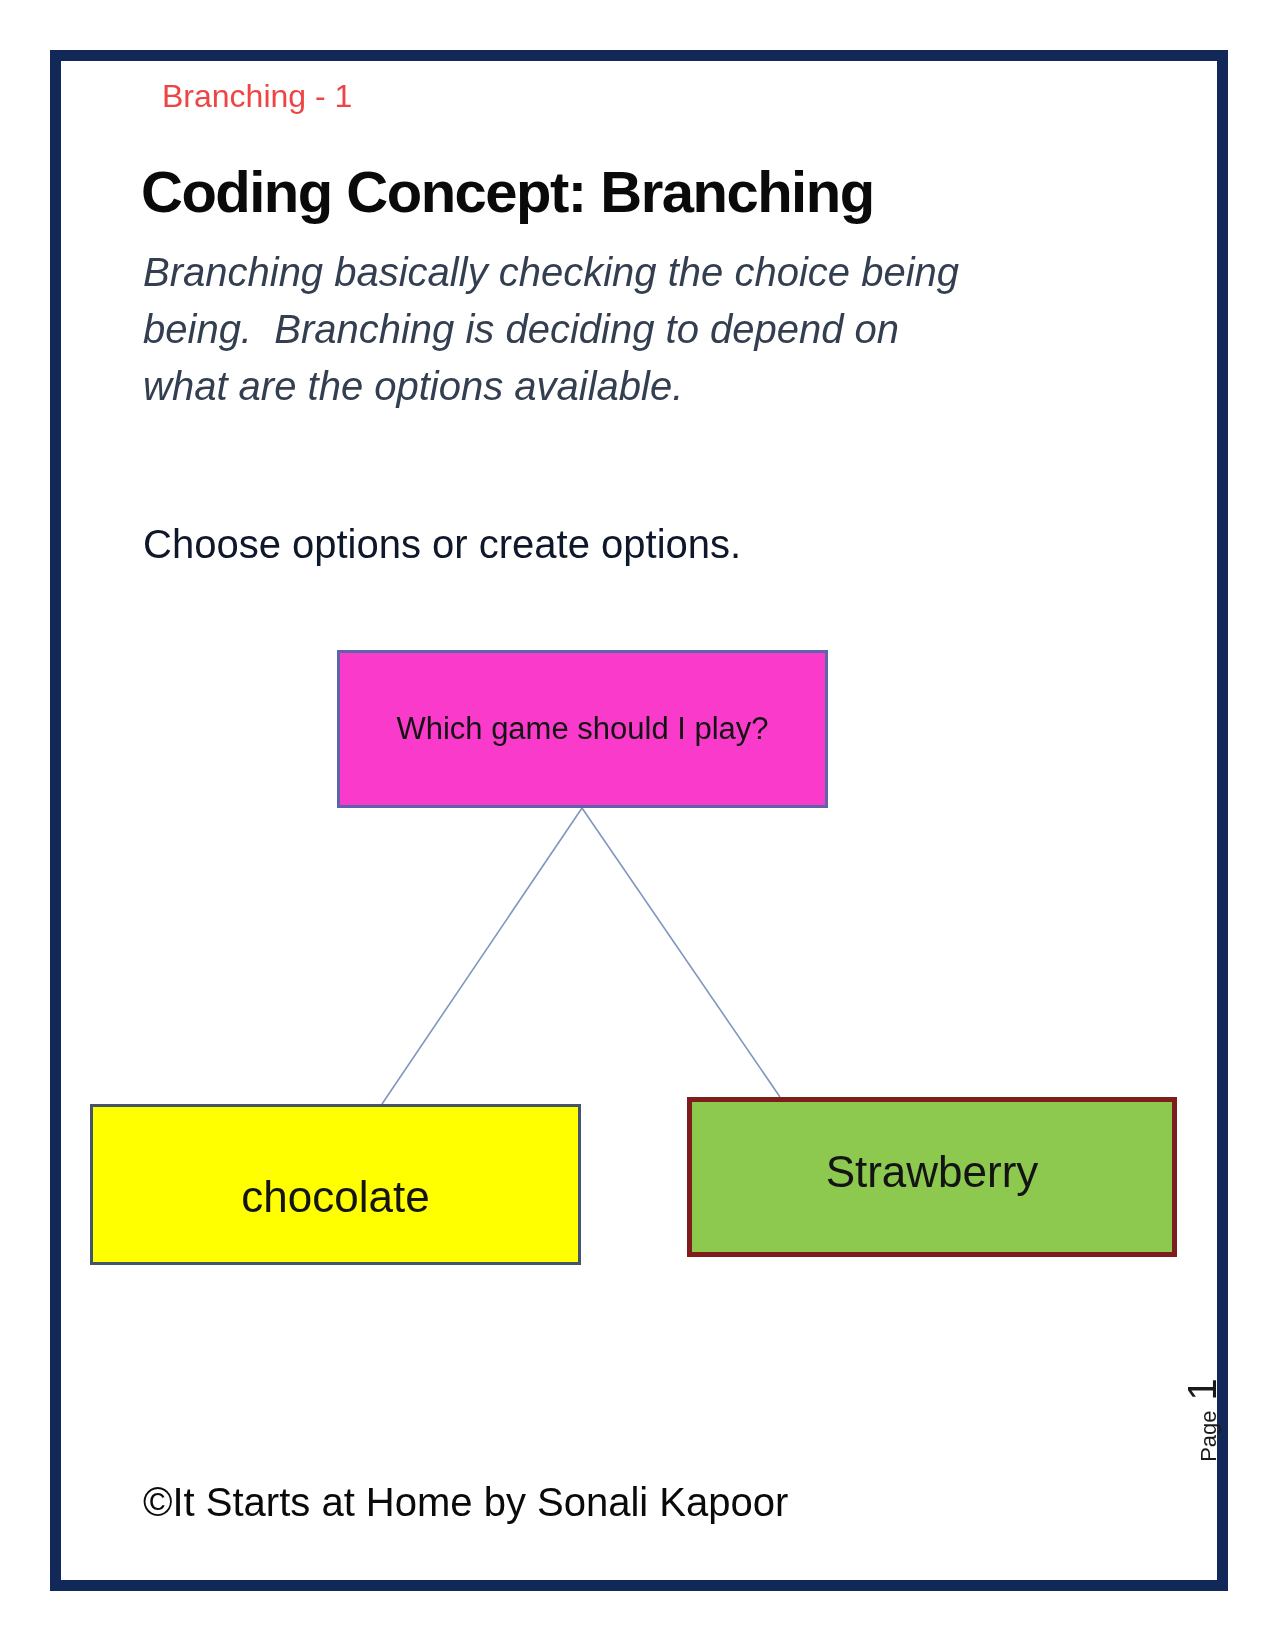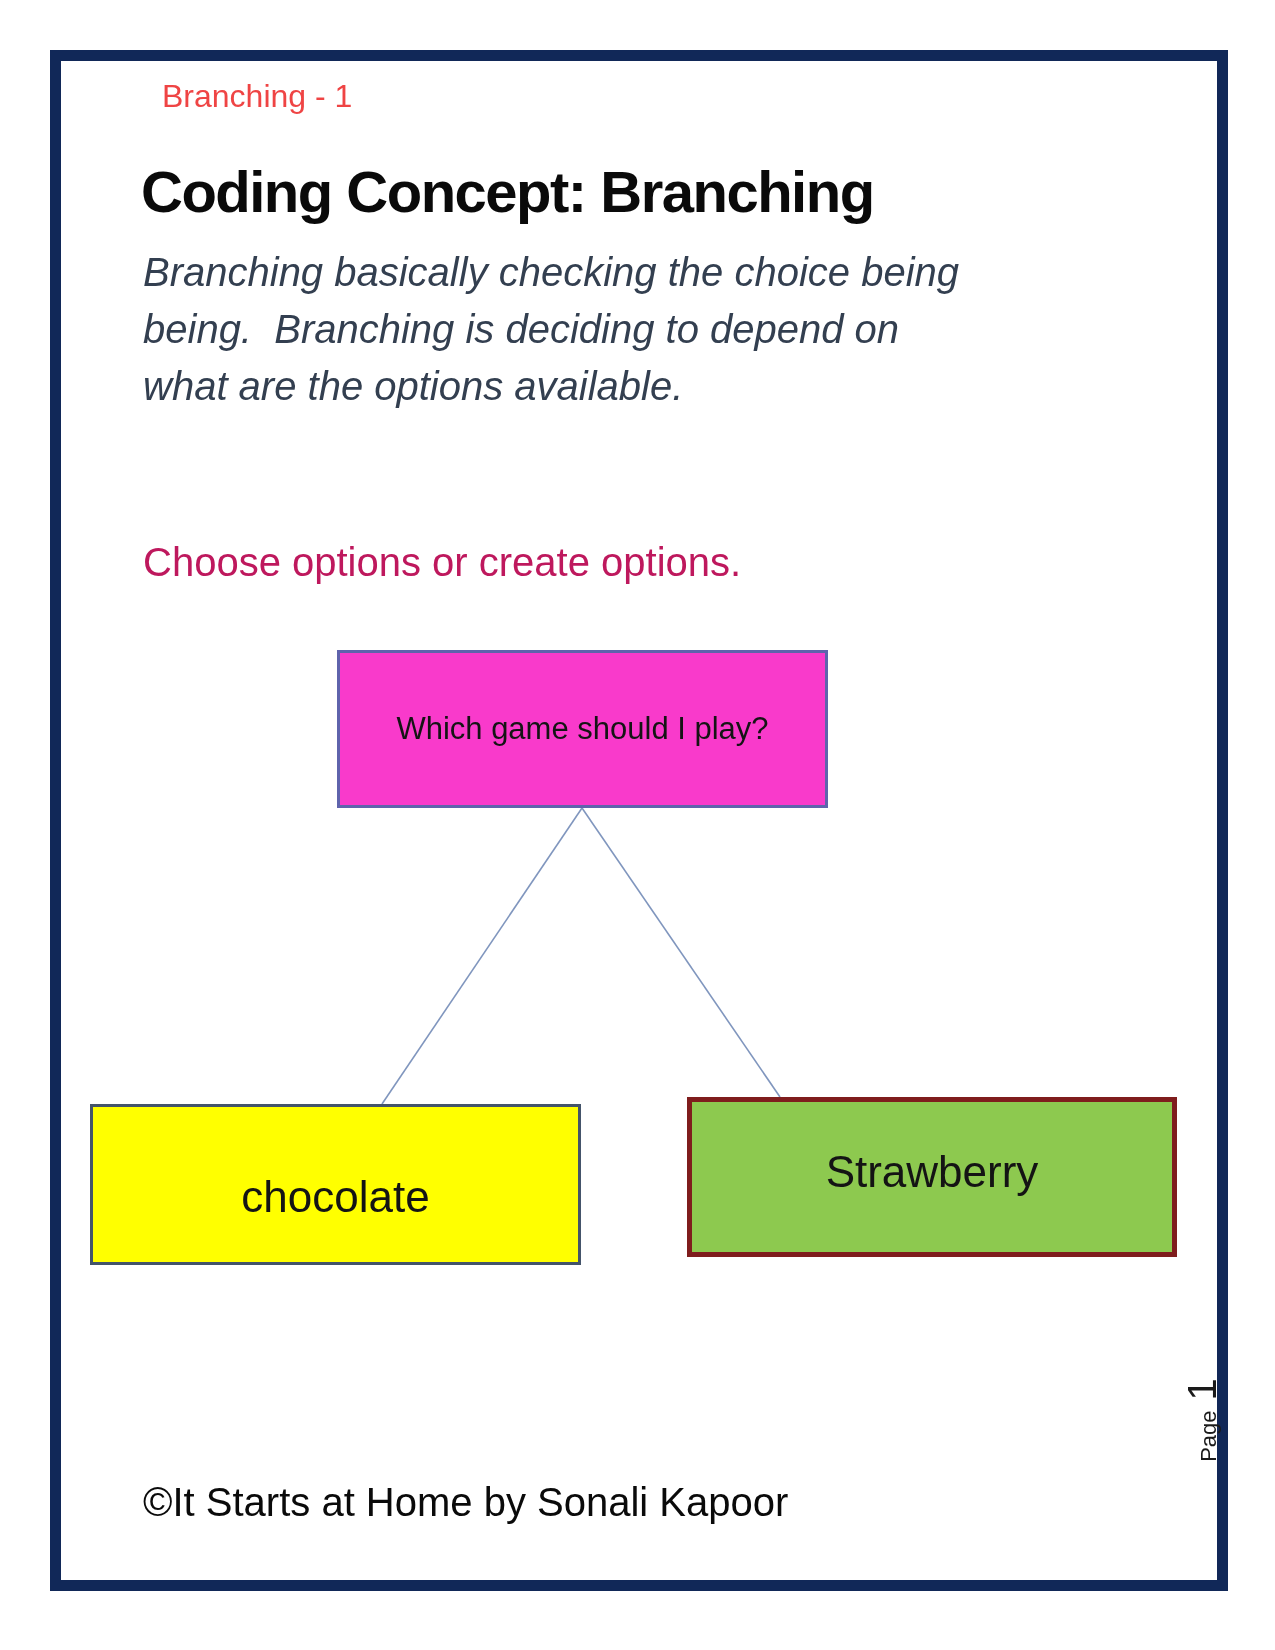"Choose options or create options." .doc-prompt { color: #be185d -> #0f172a; top: 540px -> 522px }
